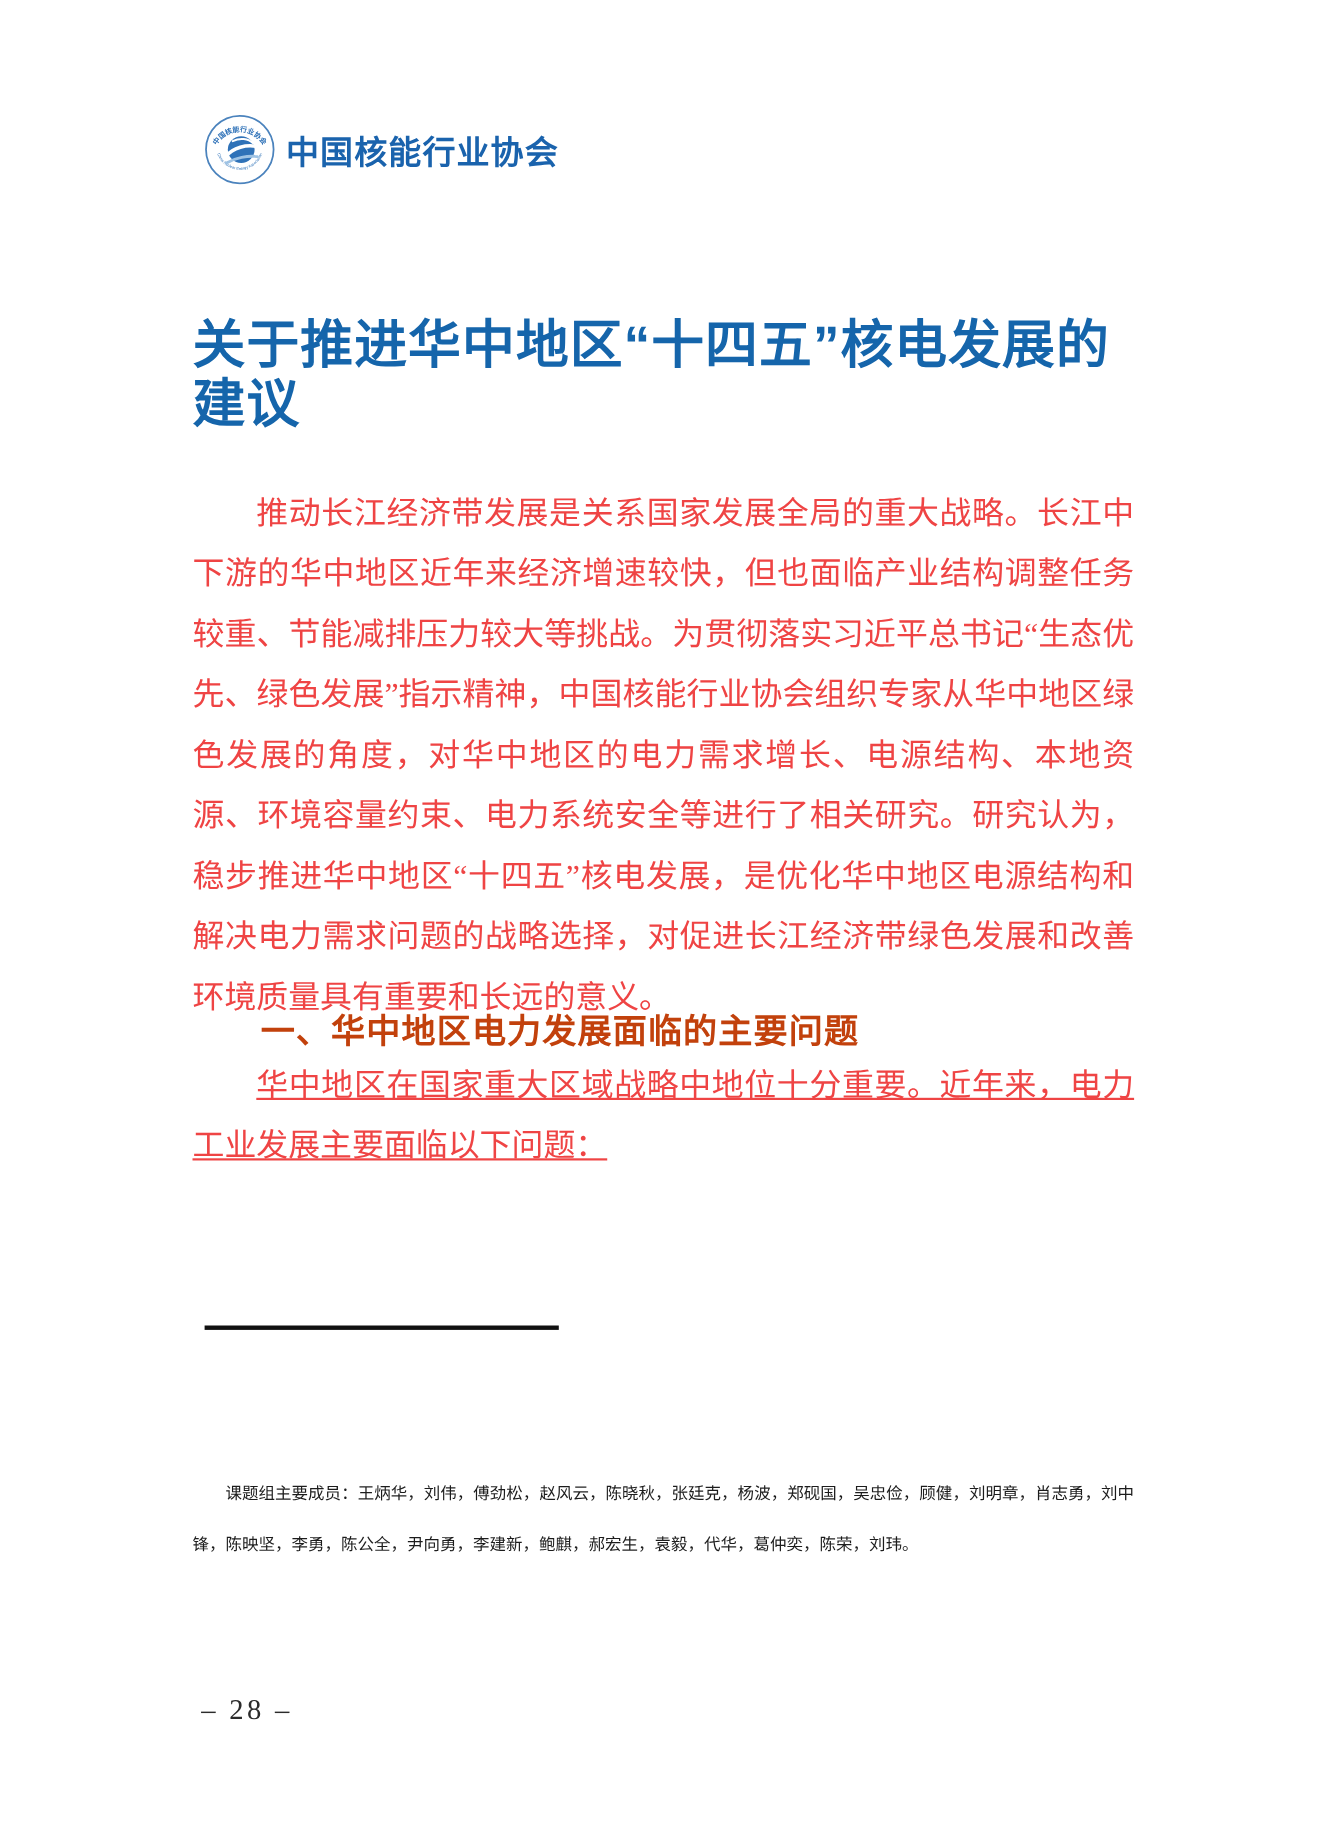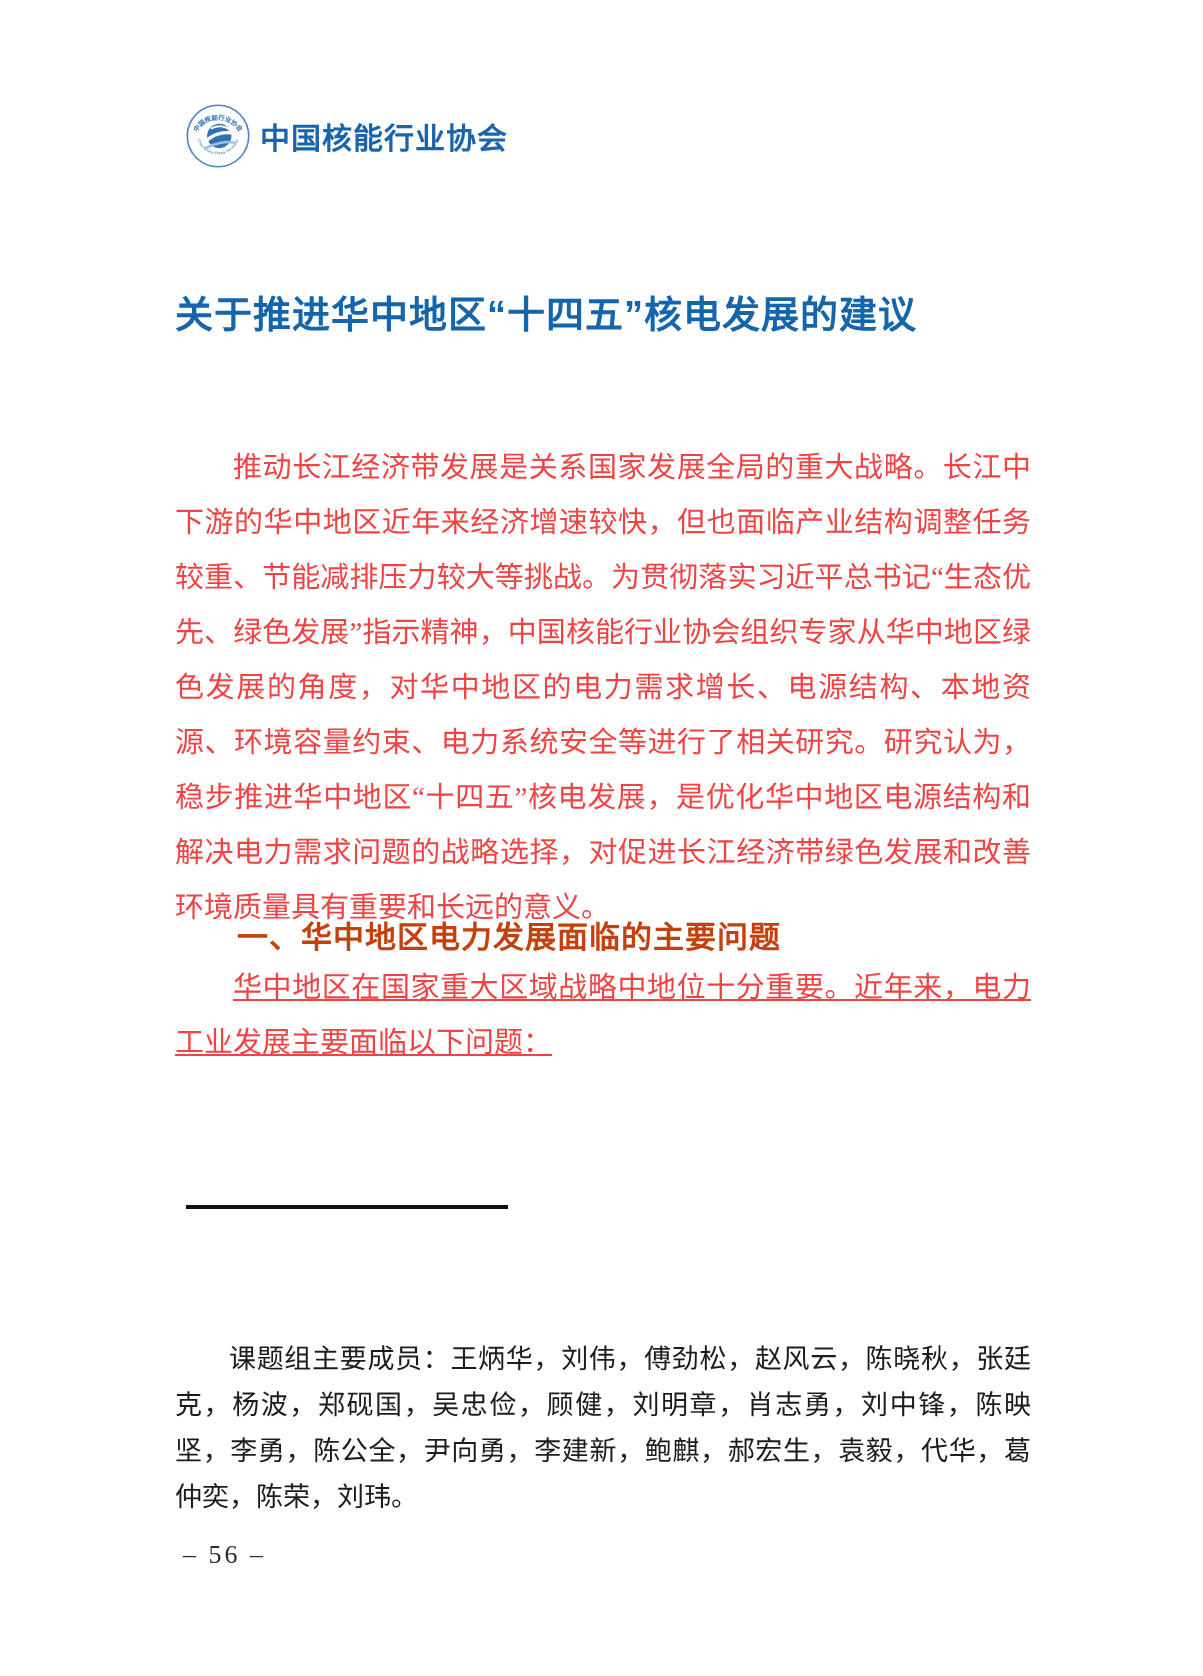"关于推进华中地区“十四五”核电发展的建议" .doc-title { font-size: 38px -> 48px }
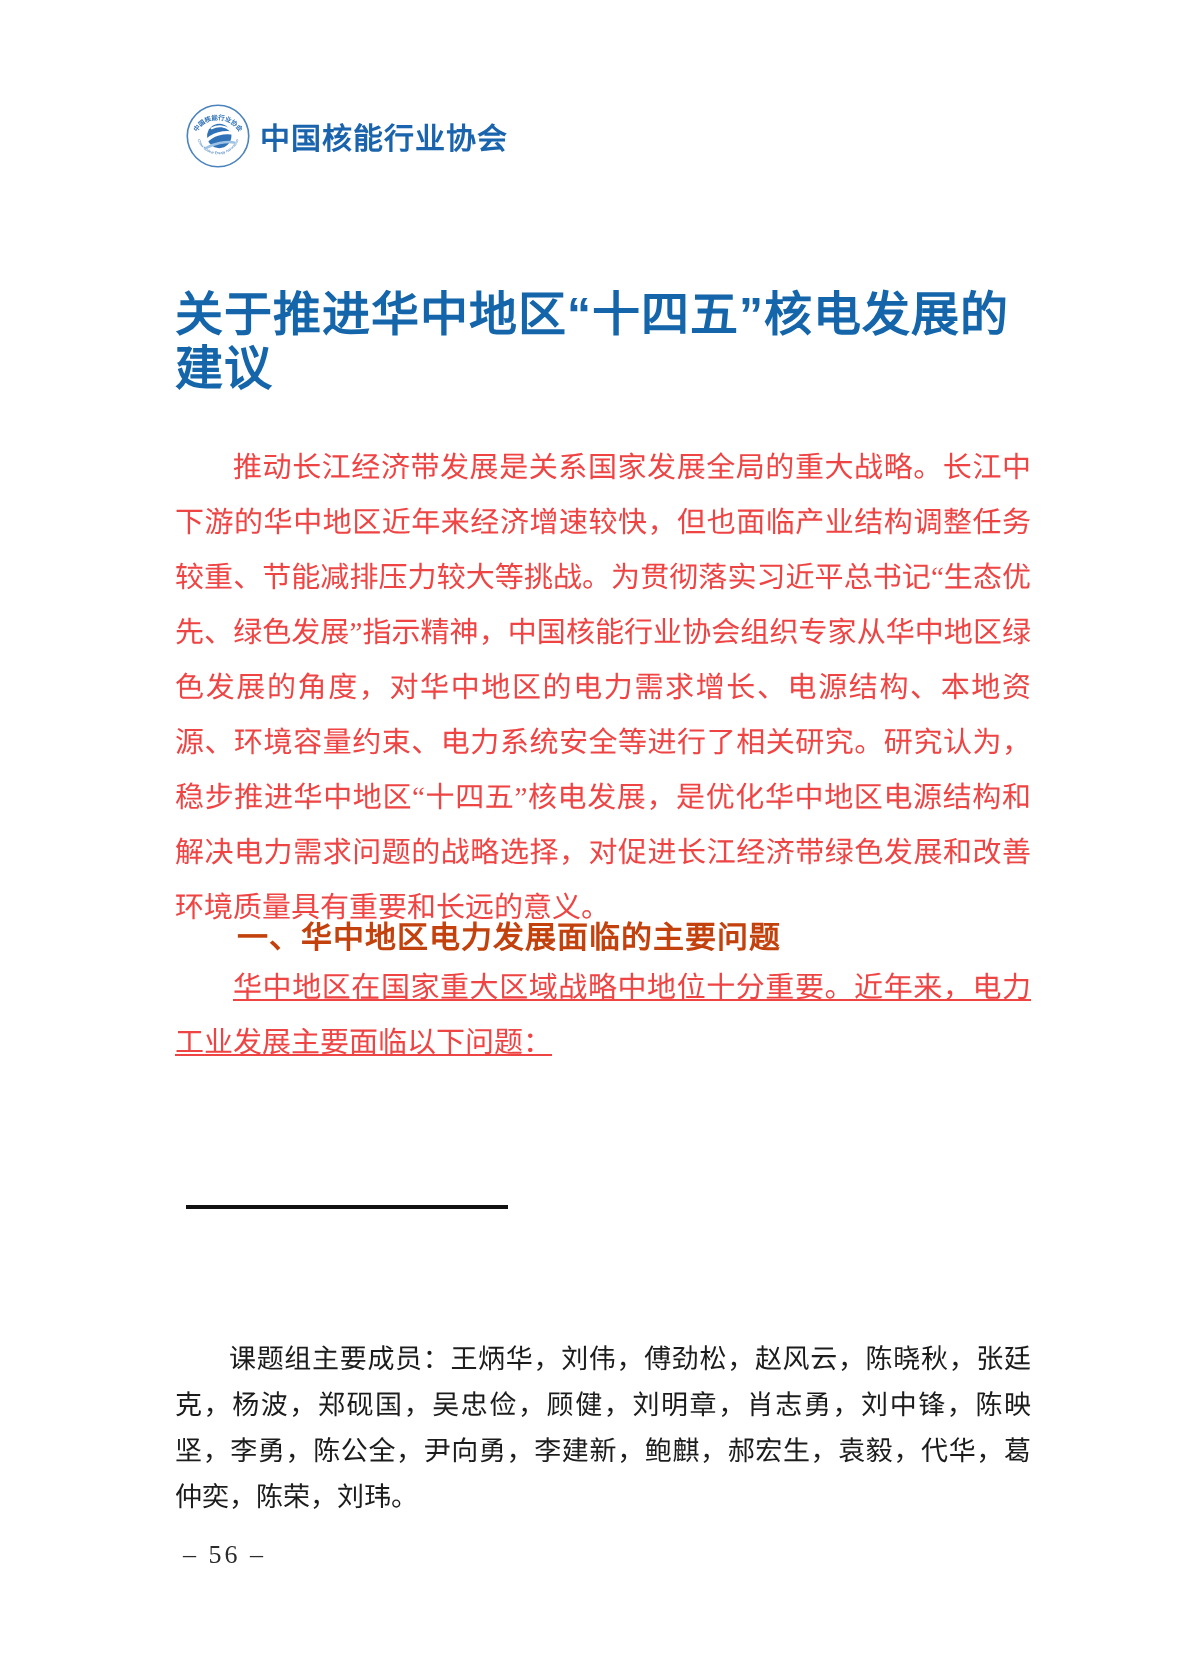"课题组主要成员：王炳华，刘伟，傅劲松，赵风云，陈晓秋，张廷克，杨波，郑砚国，吴忠" .footnote { font-size: 27px -> 15px }
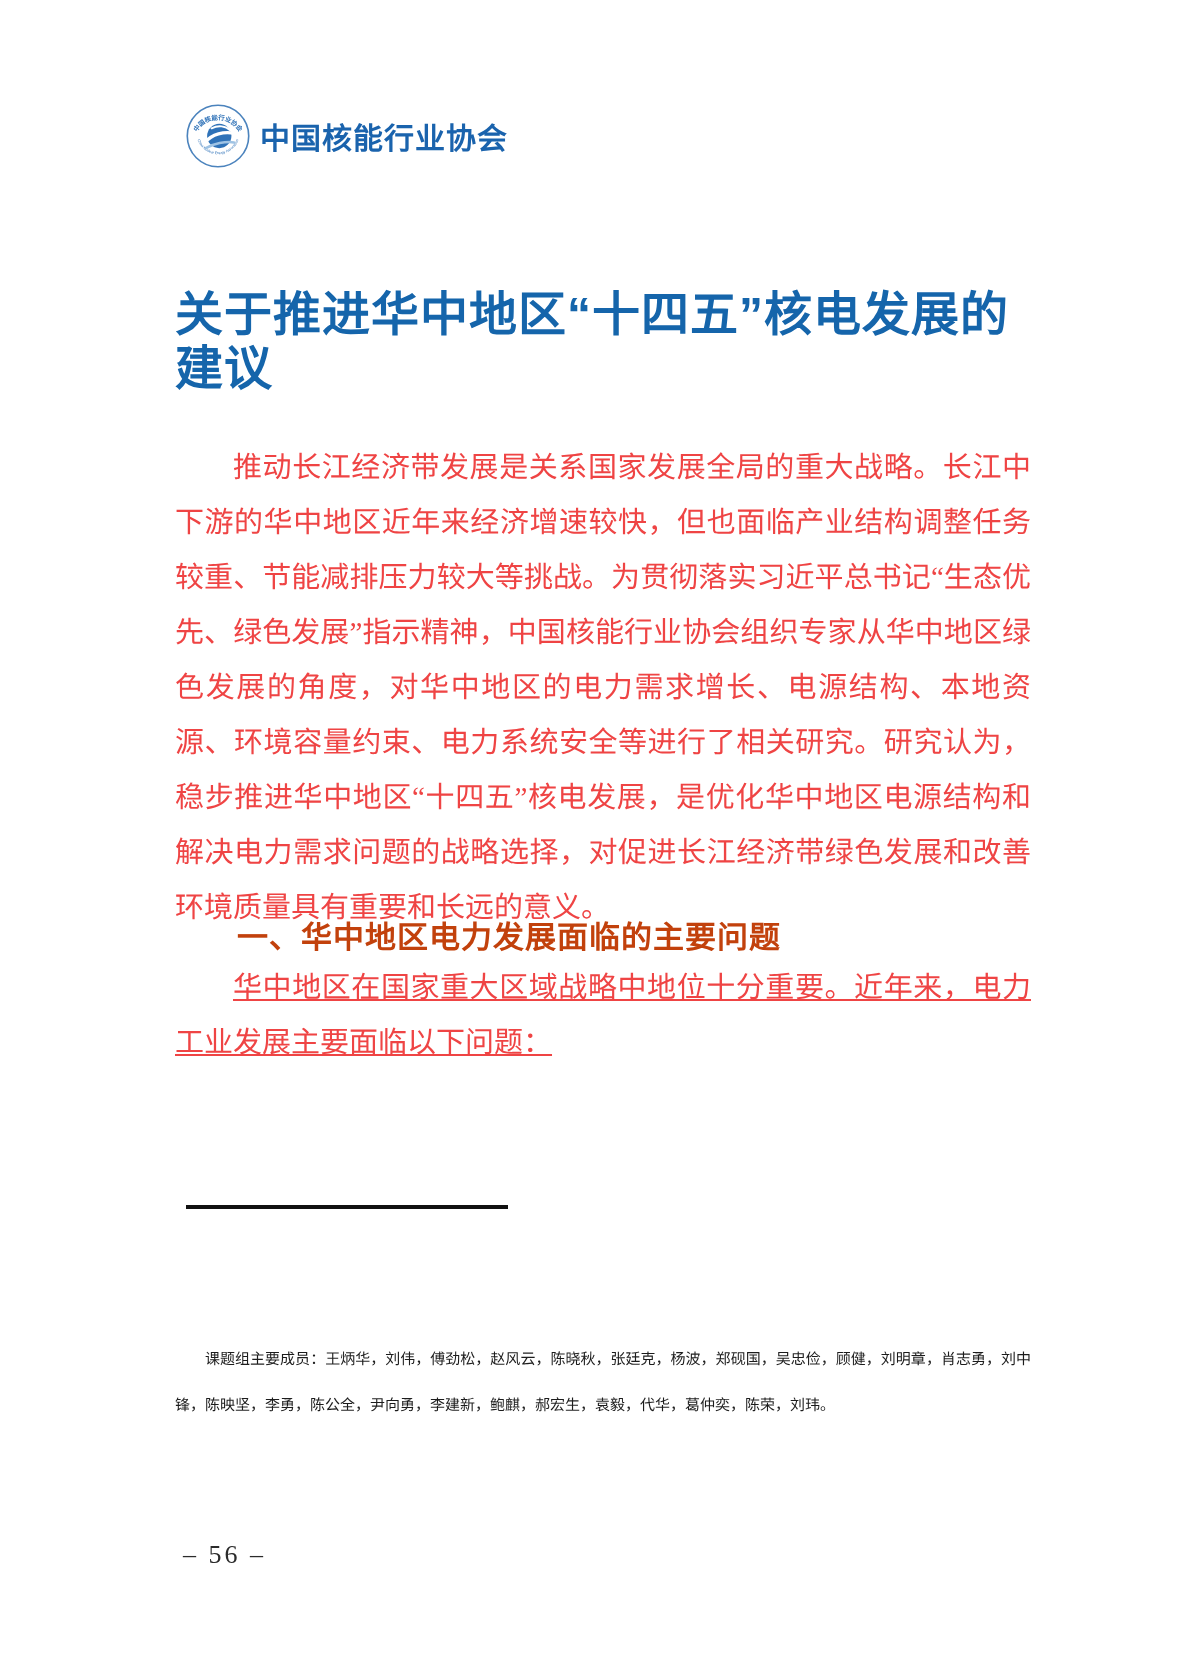"– 56 –" div.page-number { text: 56 -> 28 }
